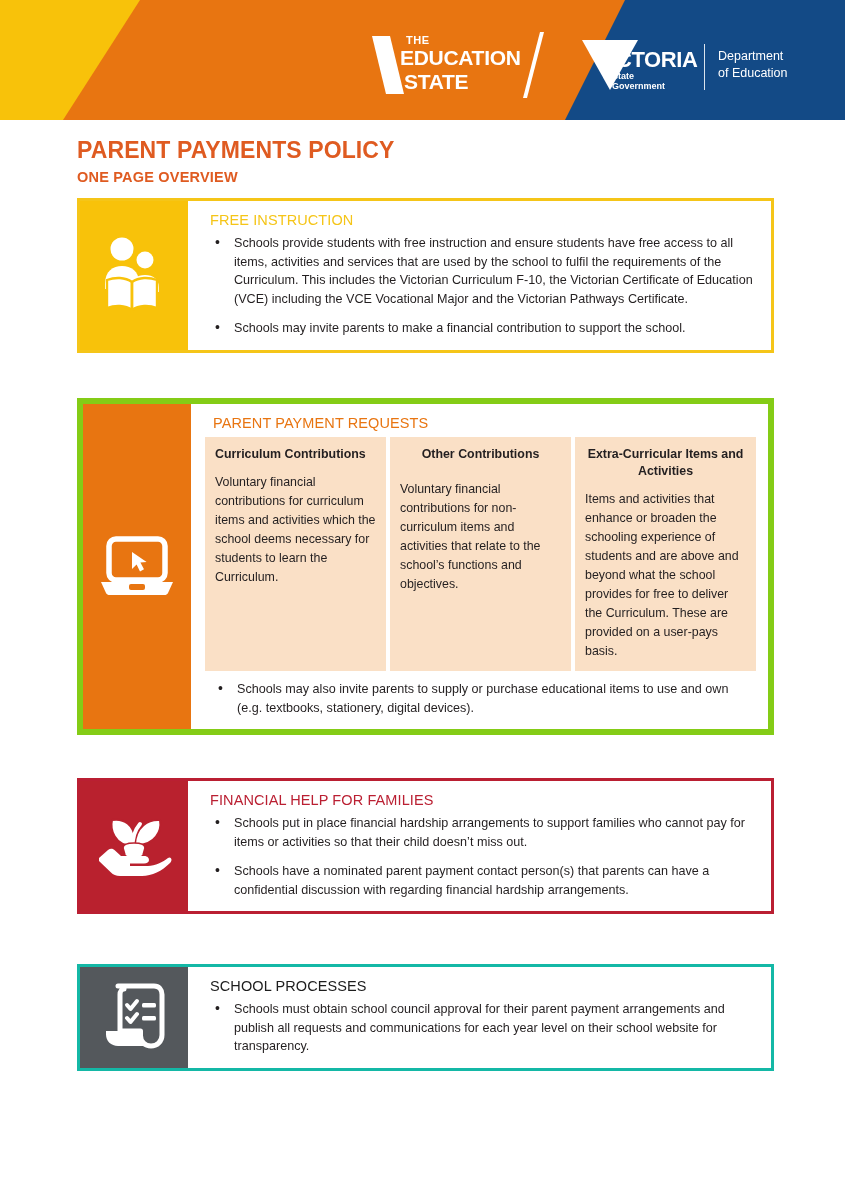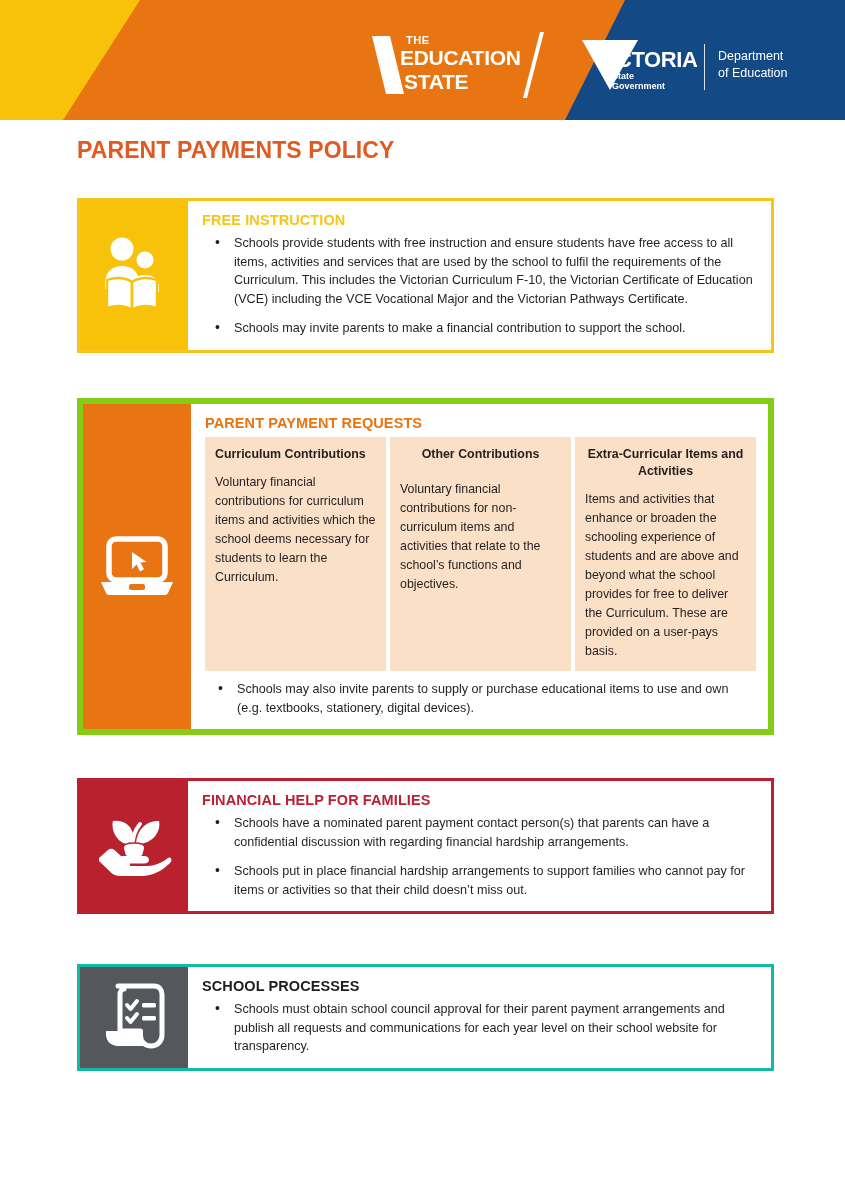"ONE PAGE OVERVIEW" div.doc-subtitle { html: none -> <div>ONE PAGE OVERVIEW</div> }
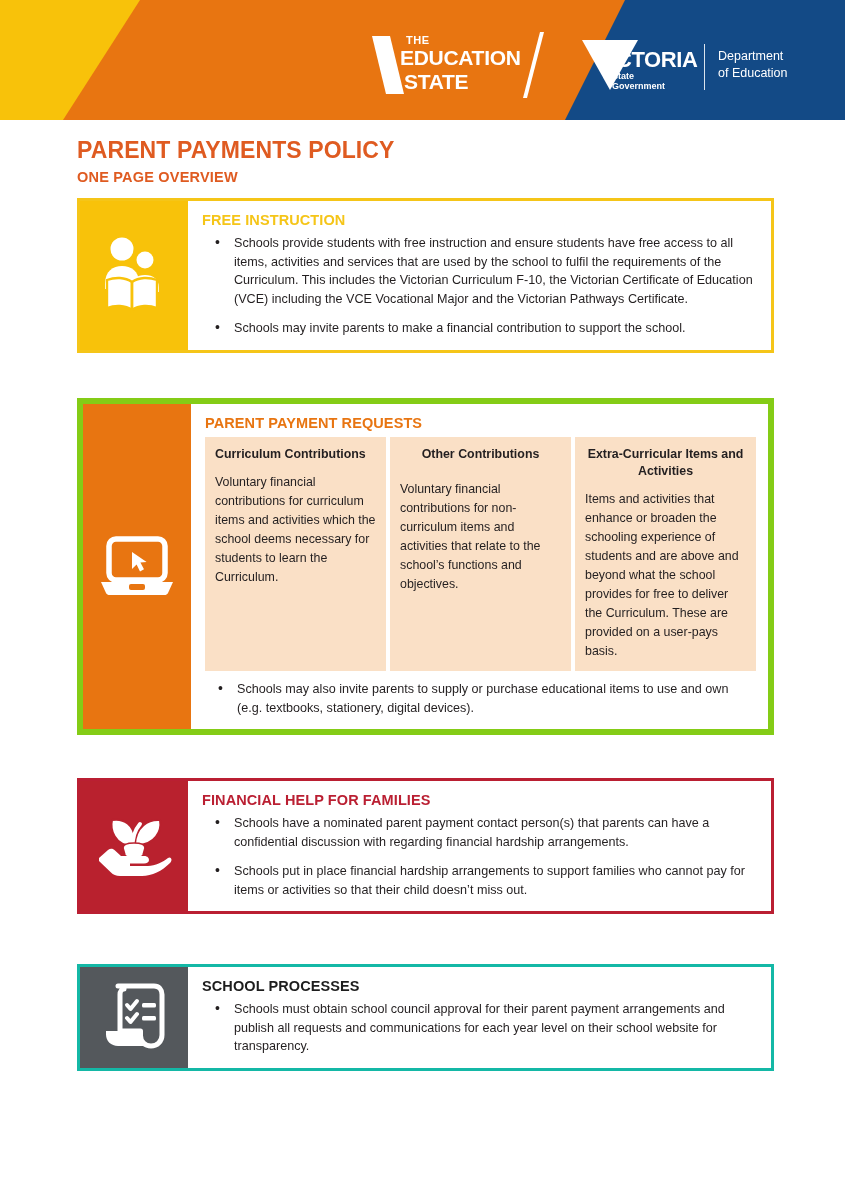"FREE INSTRUCTION" .sec-heading { font-weight: bold -> normal; margin: 1px 0 6px 0 -> 1px 0 6px 8px }
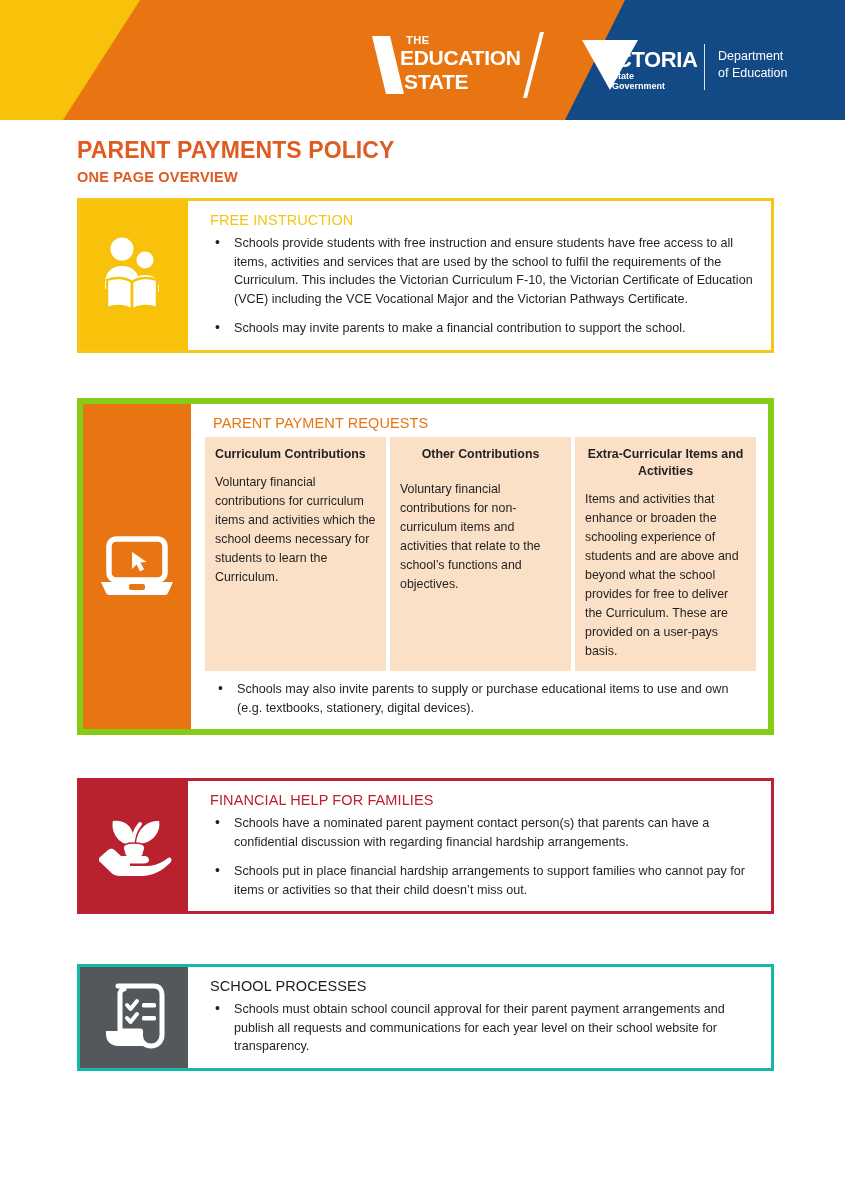"Schools have a nominated parent" li { order: before "Schools put in place financial" -> after "Schools put in place financial" }
